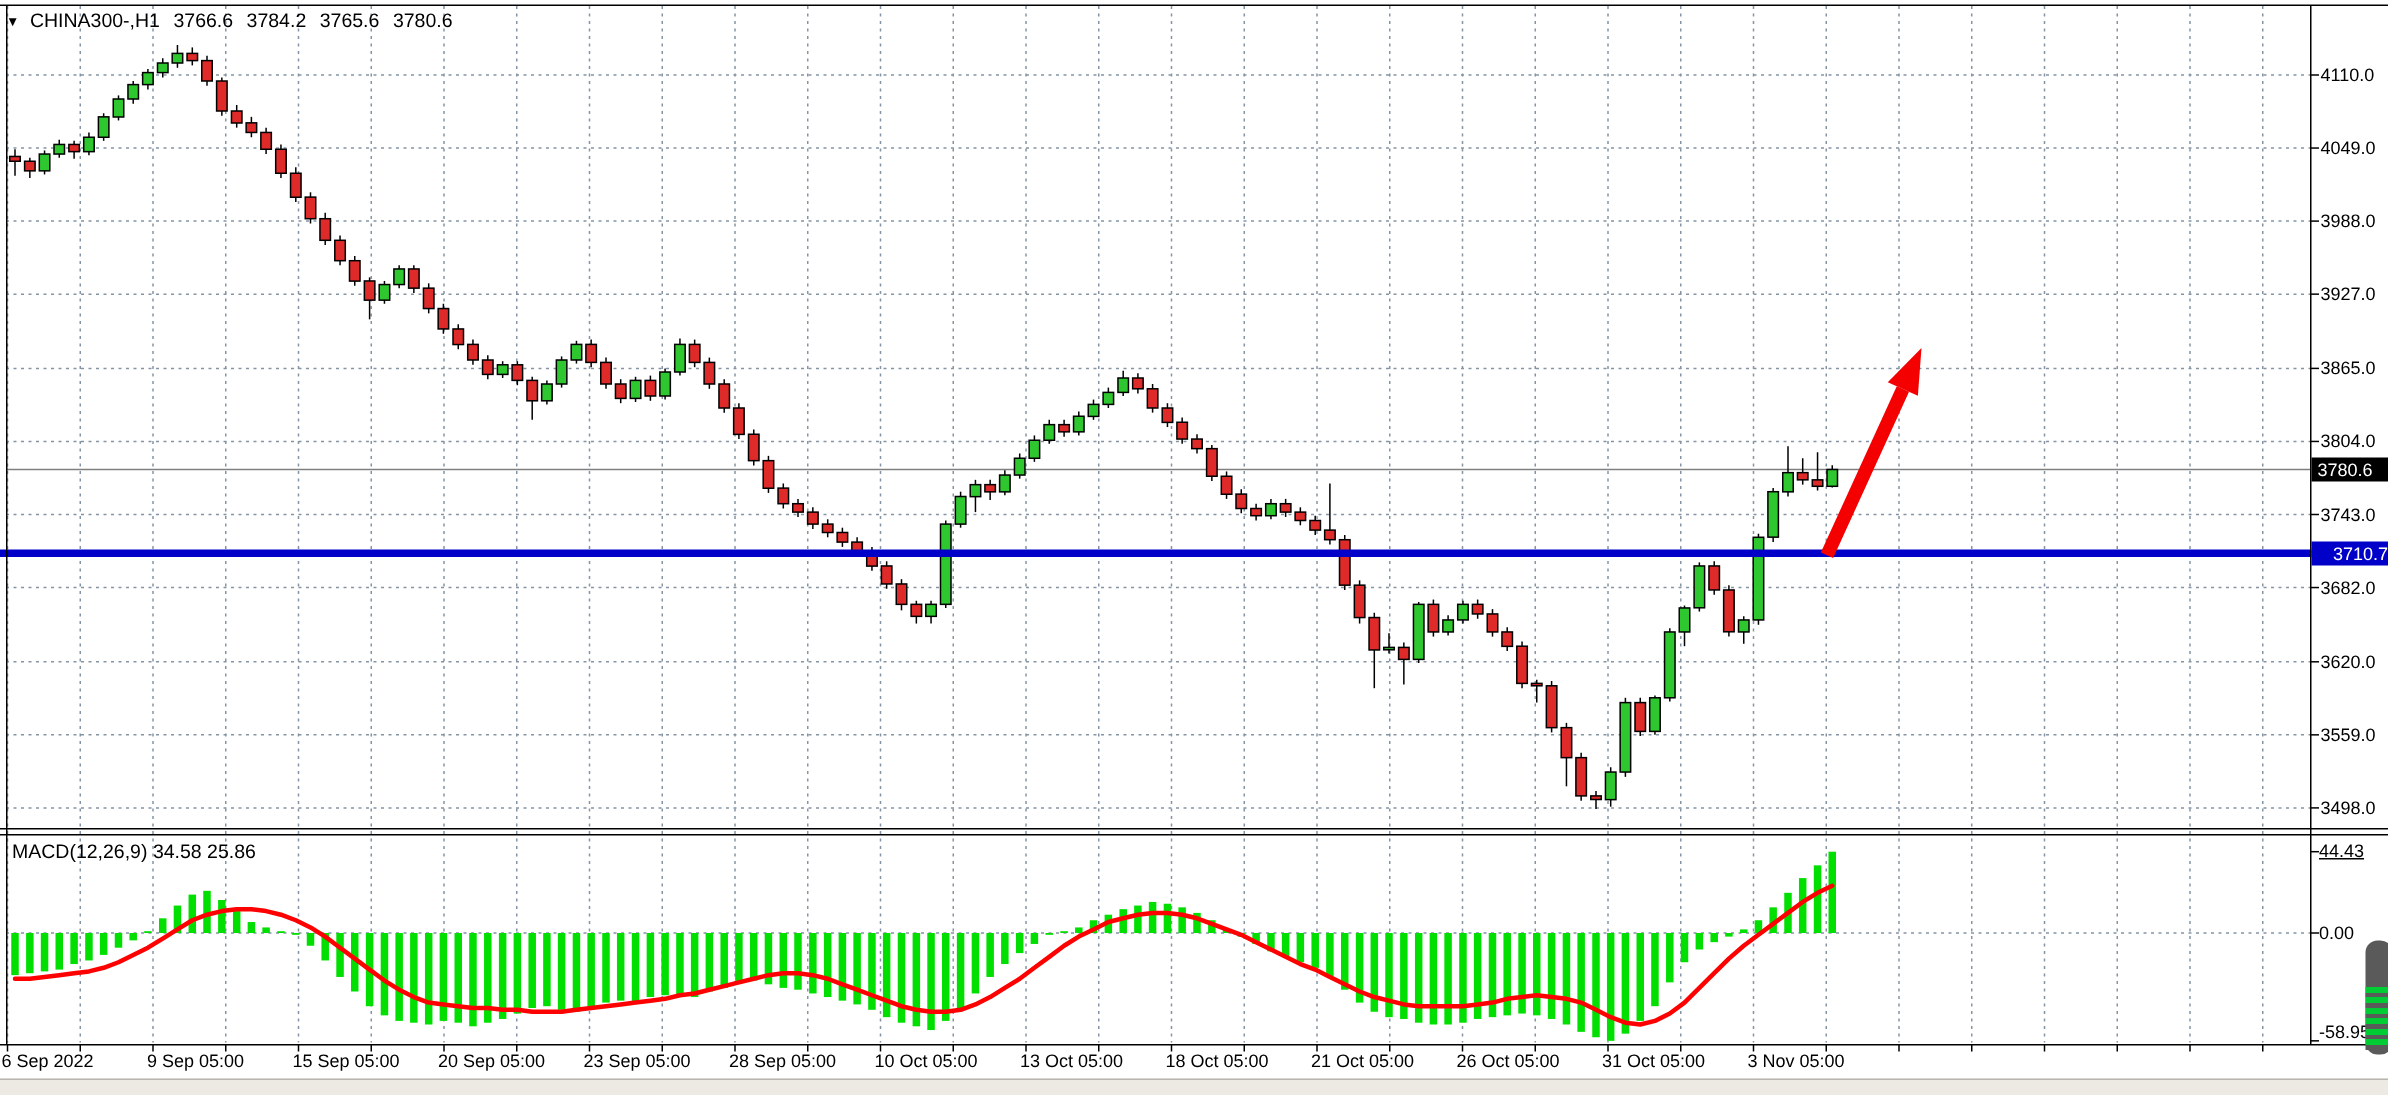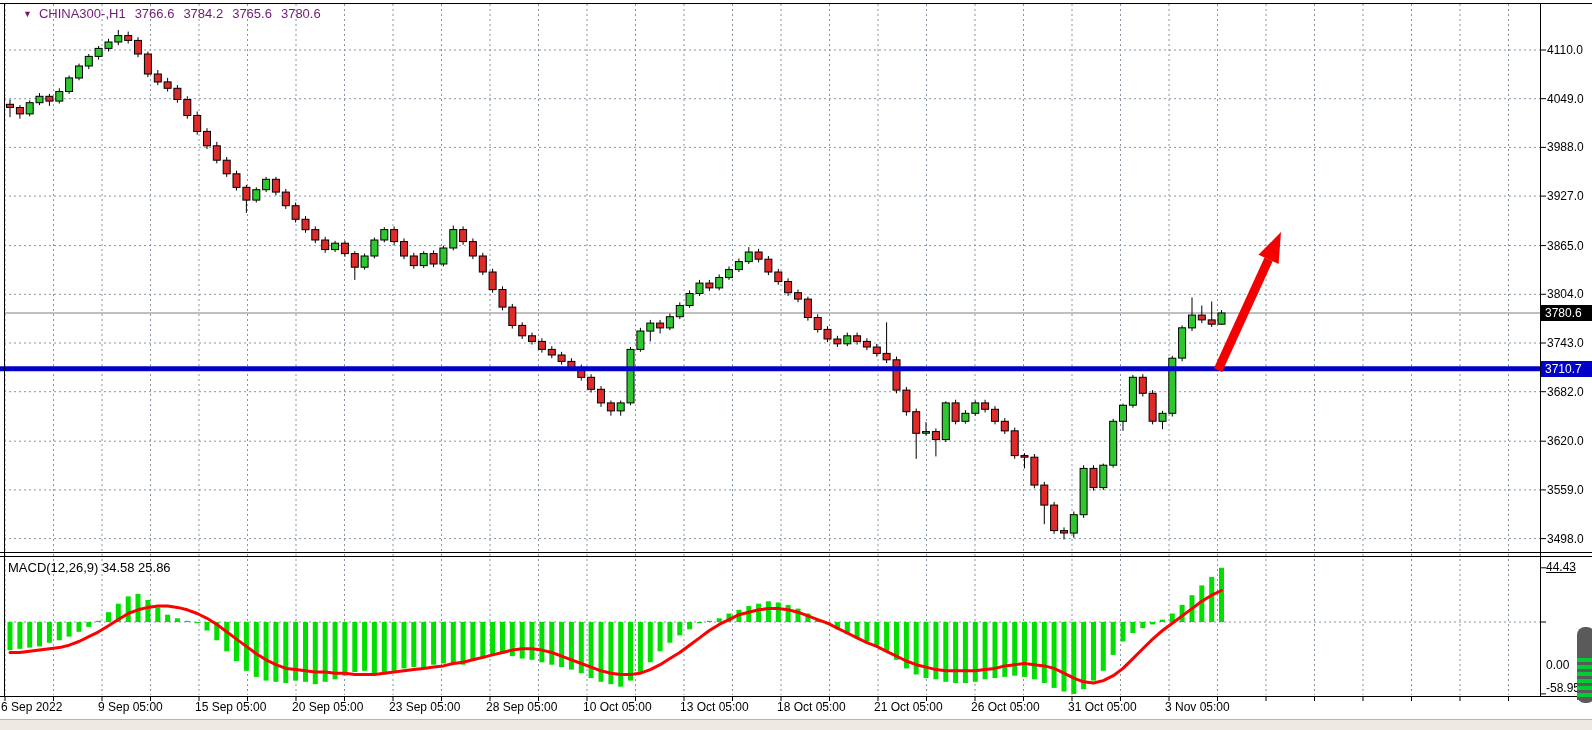"▼ CHINA300-,H1 3766.6 3784.2 3765.6" .symbol-header { color: #701a75 -> #000000; left: 23px -> 4px }
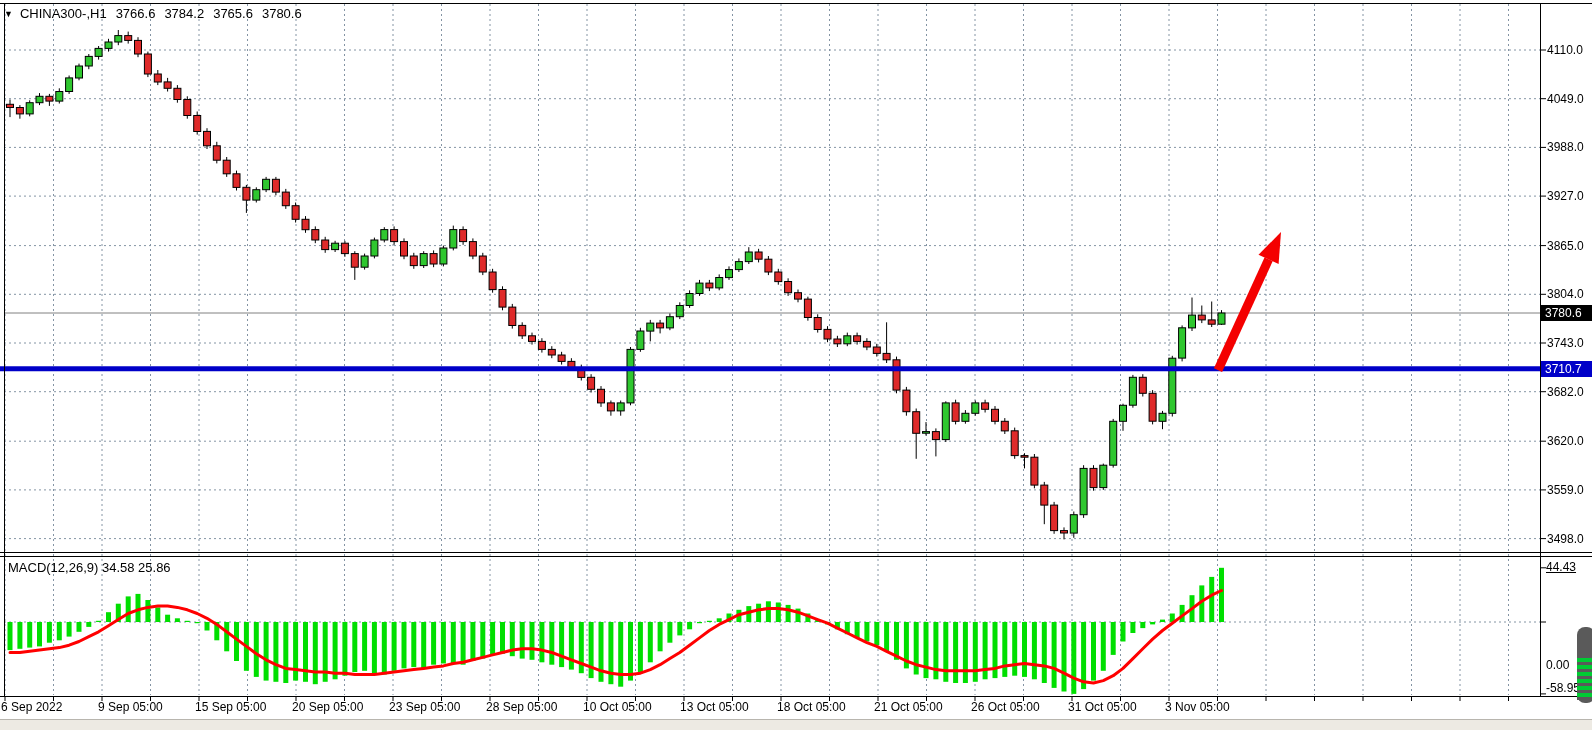"3710.7" .tag-line { text-align: none -> right }
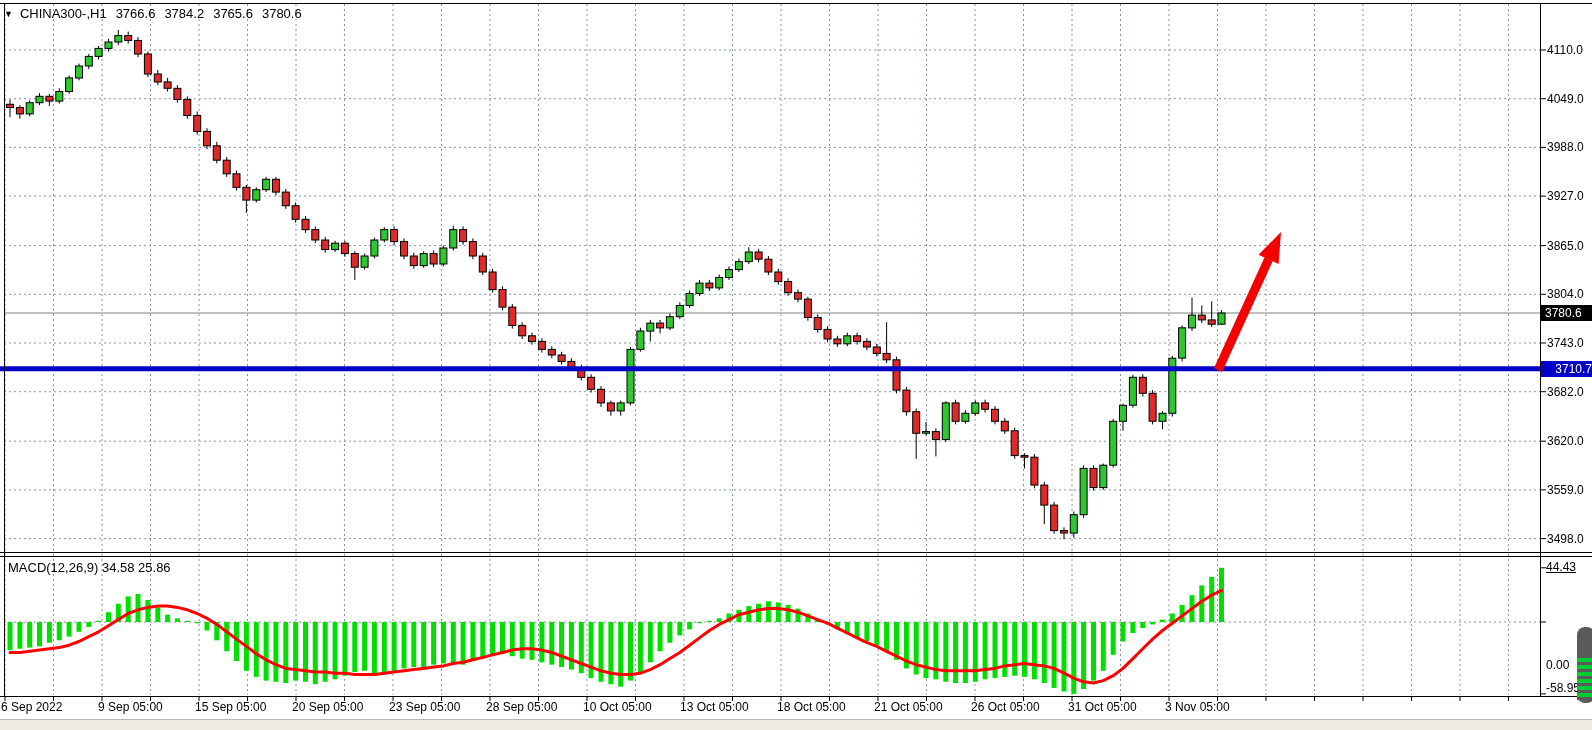"0.00" .m-zero { margin-top: 43px -> none }
